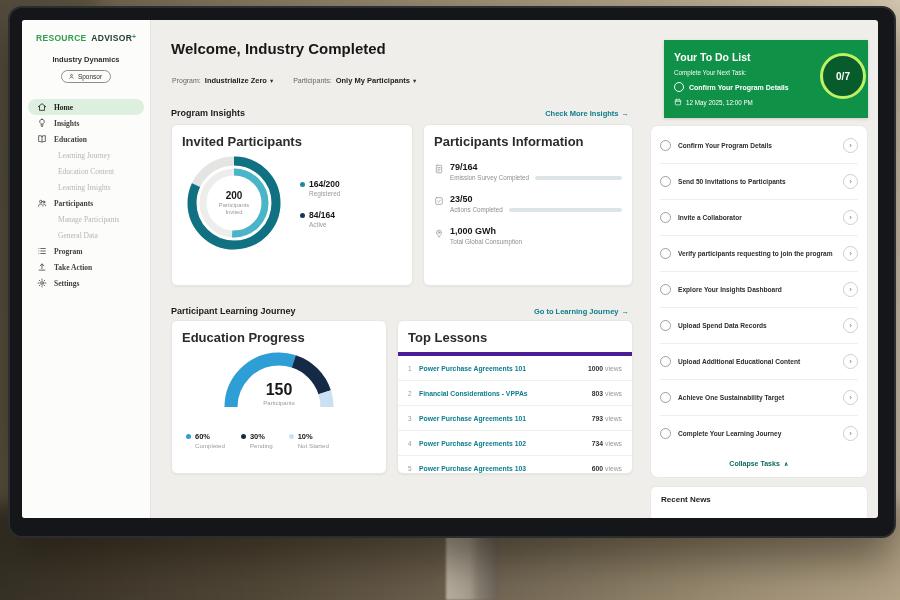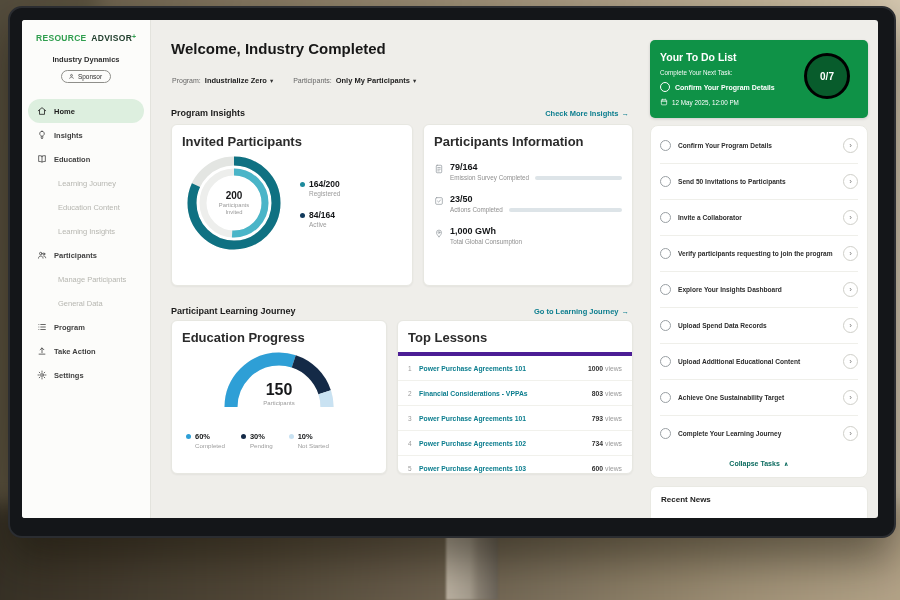"Your To Do List" .todo-green { border-radius: 5px -> 0; margin-left: none -> 14px }
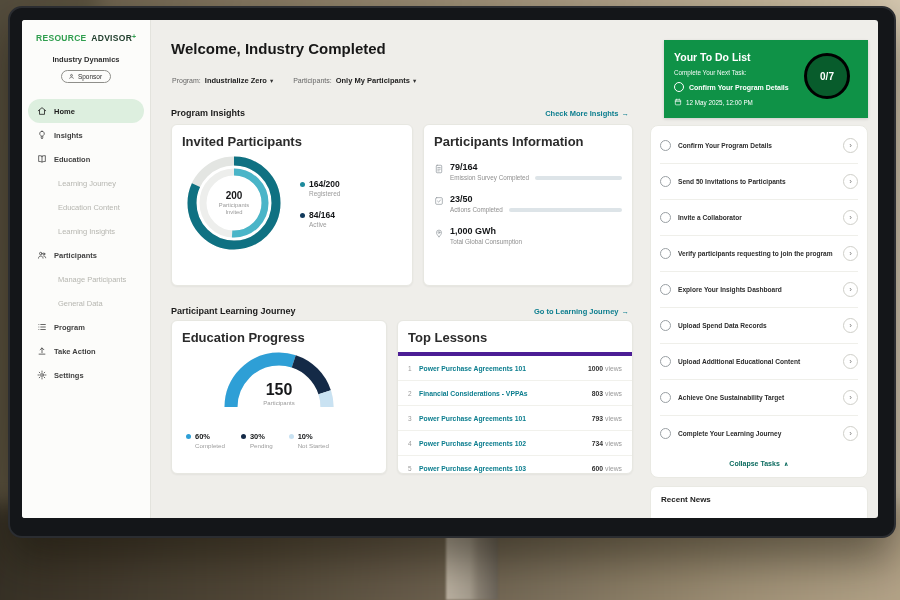"0/7" .todo-badge { border: 3px solid #000000 -> 3px solid #bef264; right: 18px -> 2px }
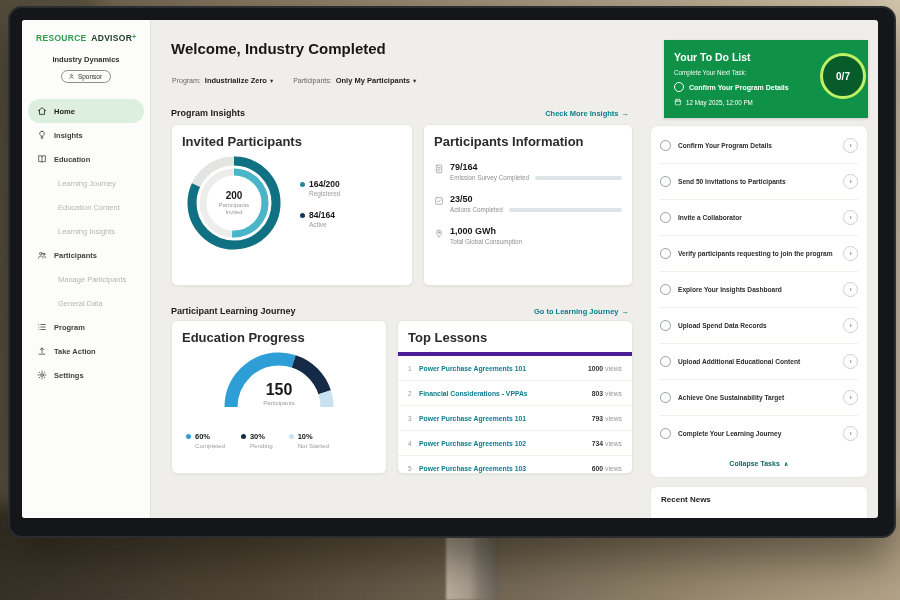"Home" .nav-item { font-family: none -> Liberation Serif, serif; height: 24px -> 16px }
